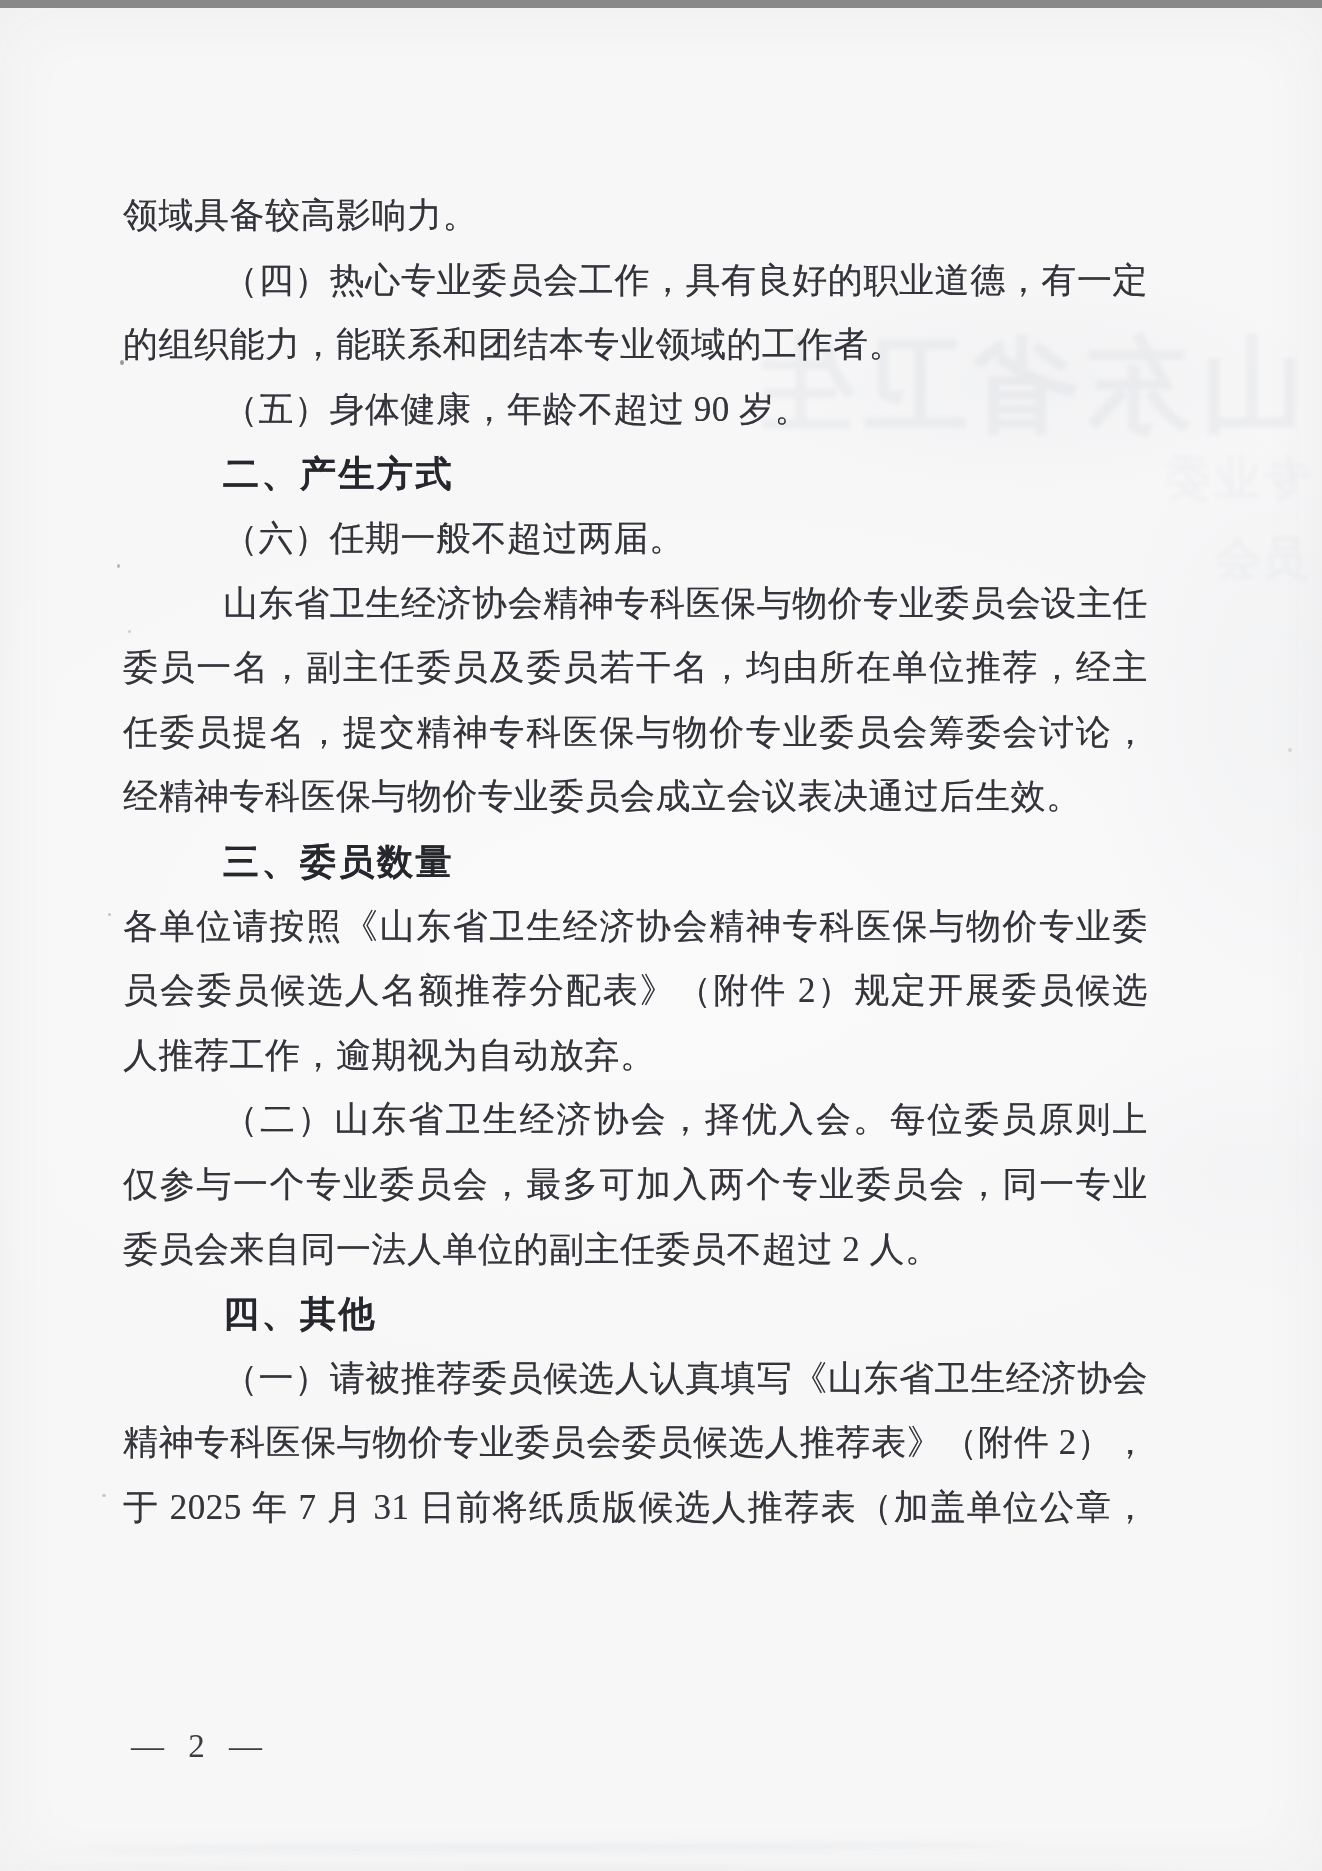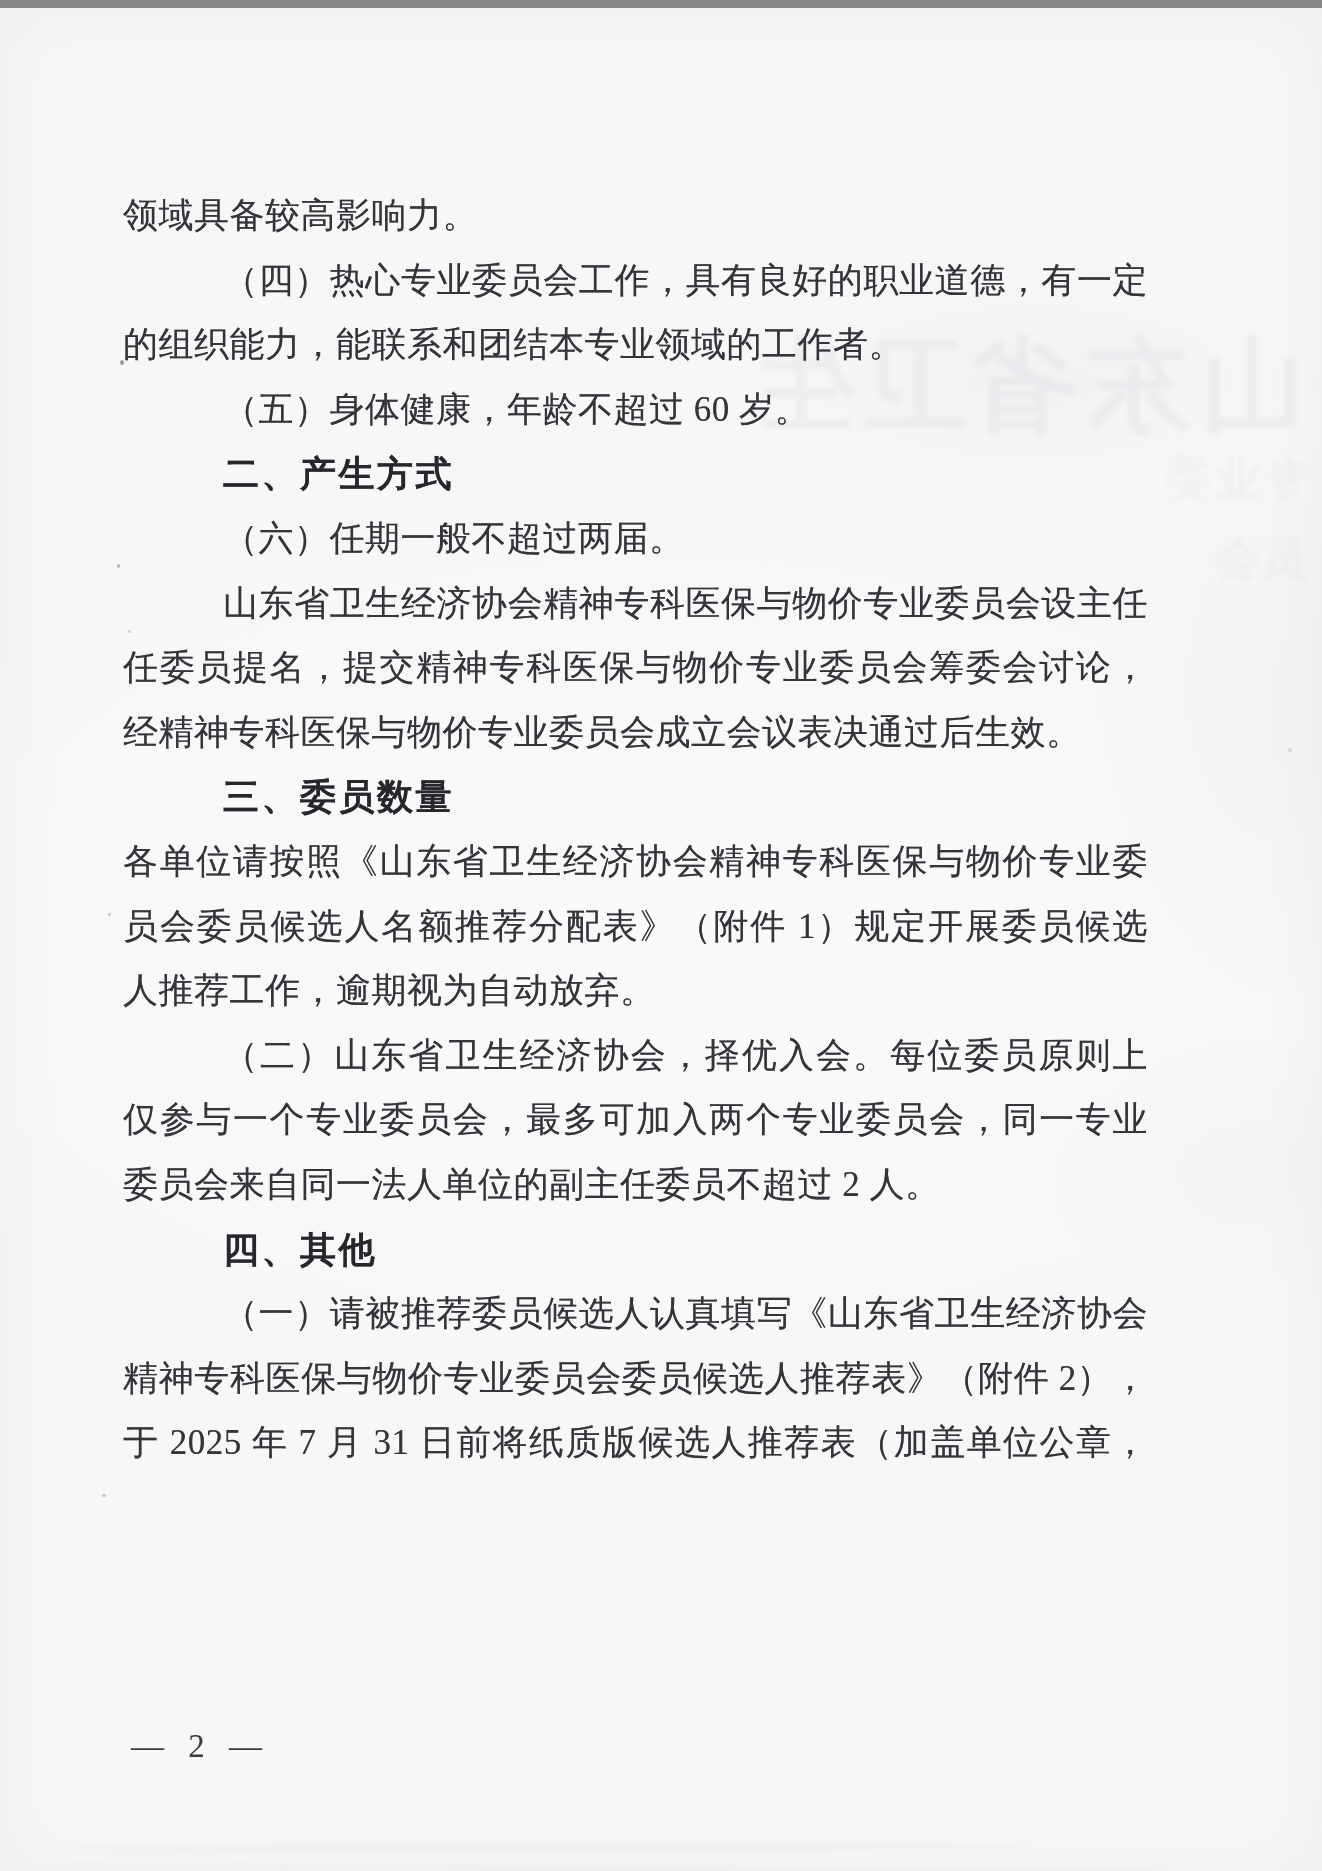"（五）身体健康，年龄不超过 60 岁。" div.line { text: 60 -> 90 }
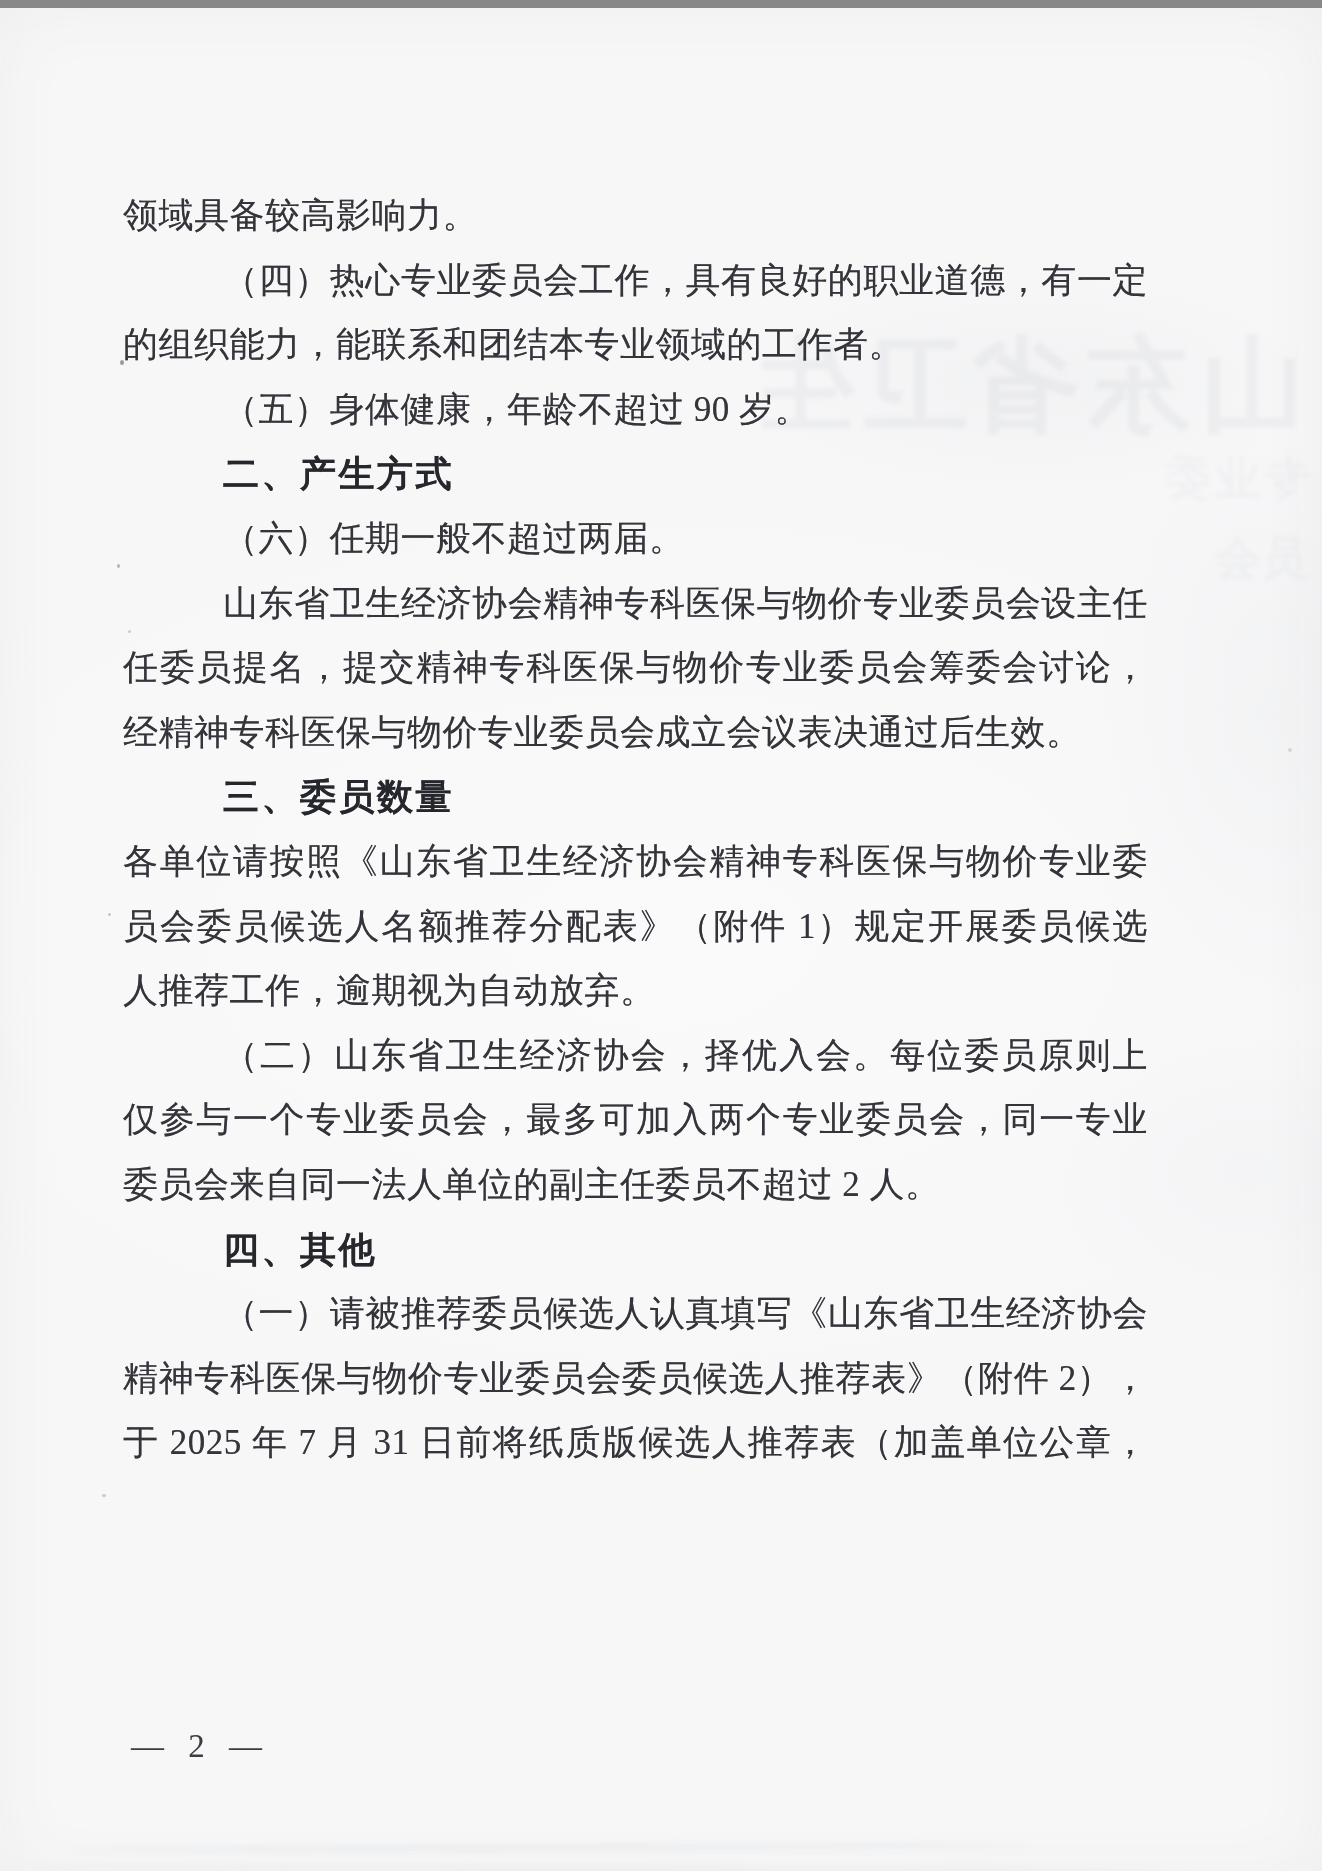"委员一名，副主任委员及委员若干名，均由所在单位推荐，经主" div.line { html: none -> <div>委员一名，副主任委员及委员若干名，均由所在单位推荐，经主</div> }
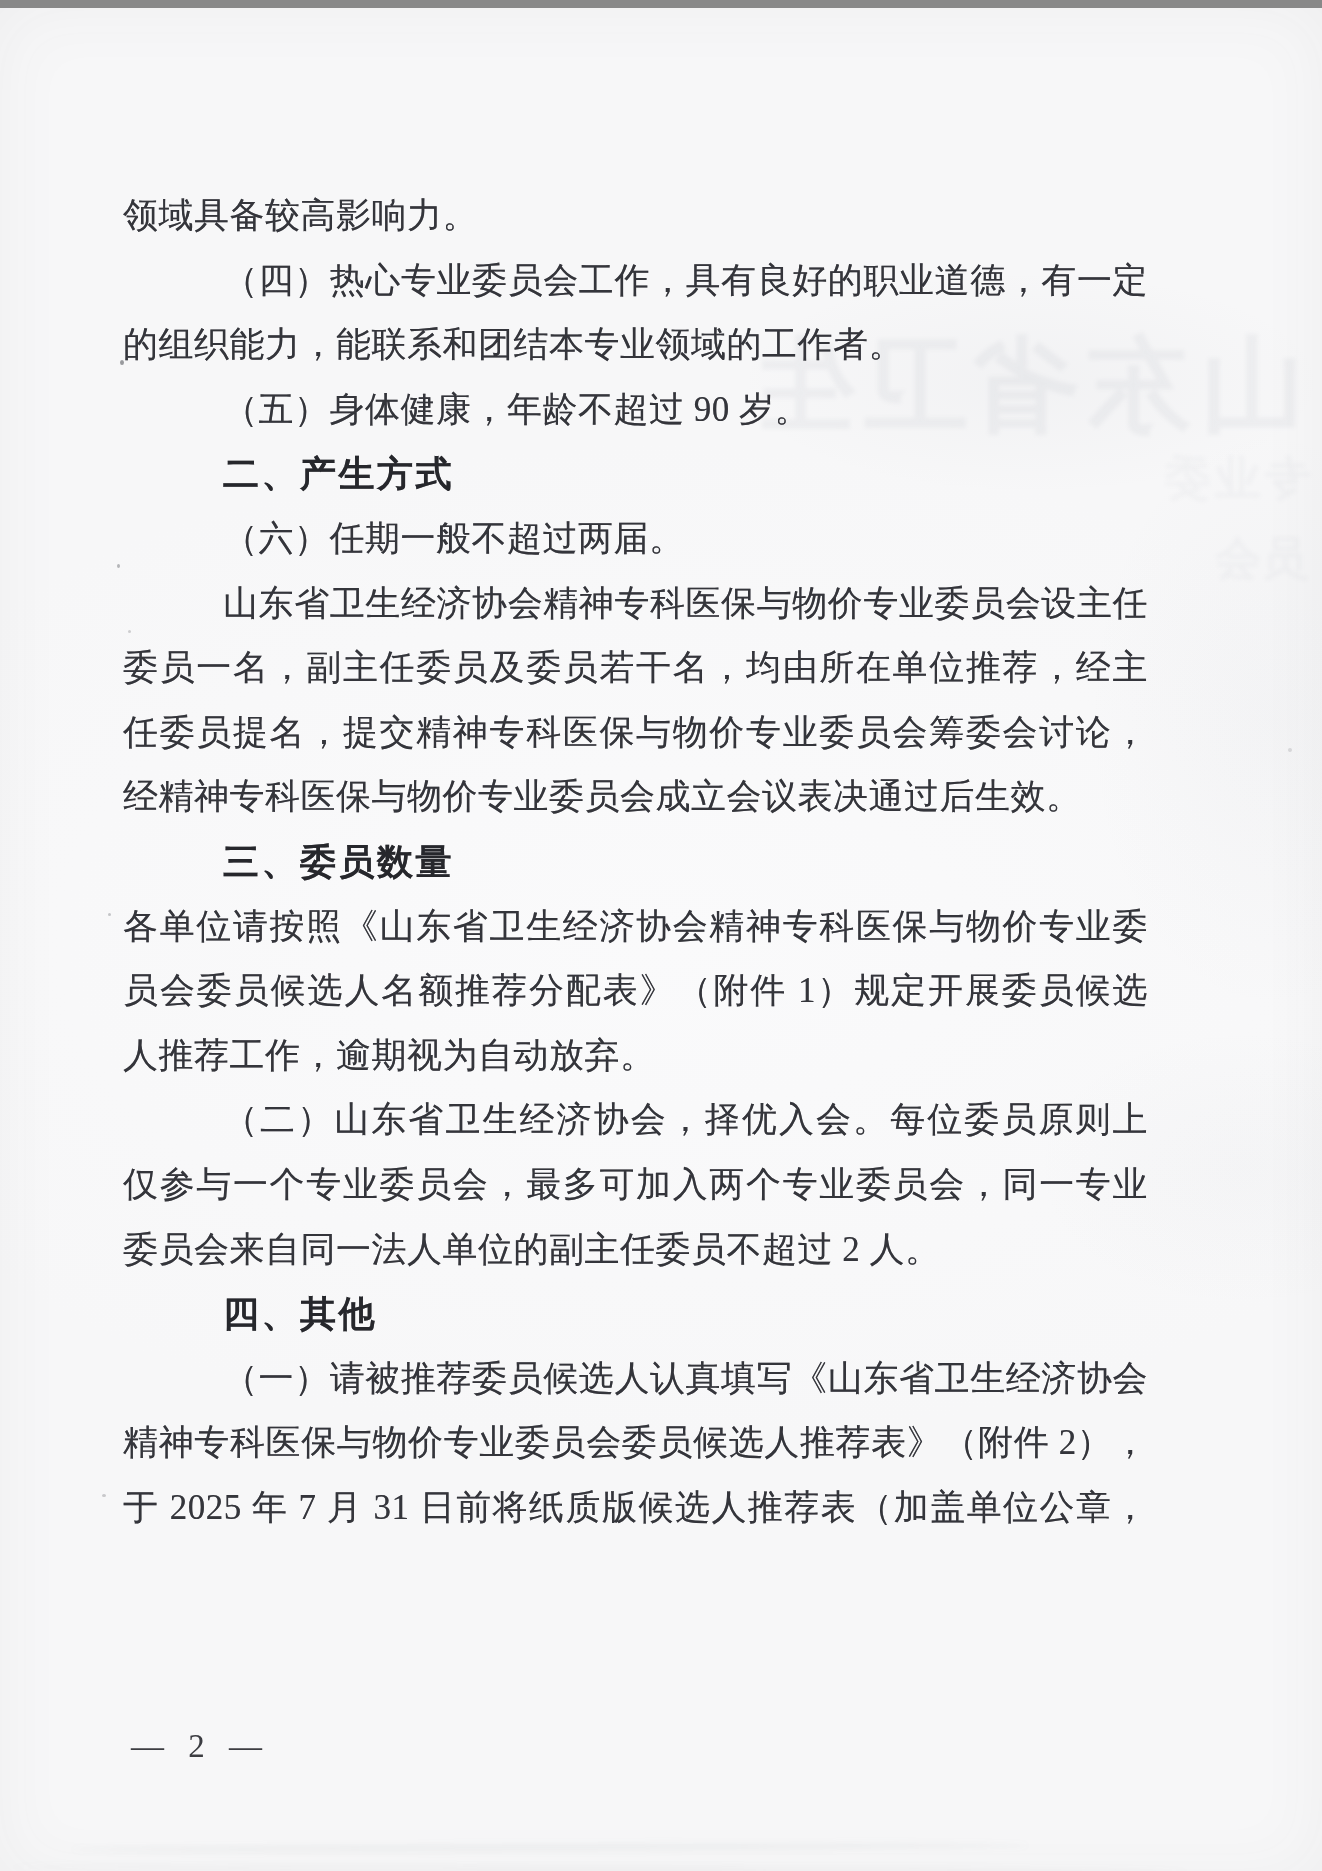"员会委员候选人名额推荐分配表》（附件 1）规定开展委员候选" div.line { text: 1 -> 2 }
